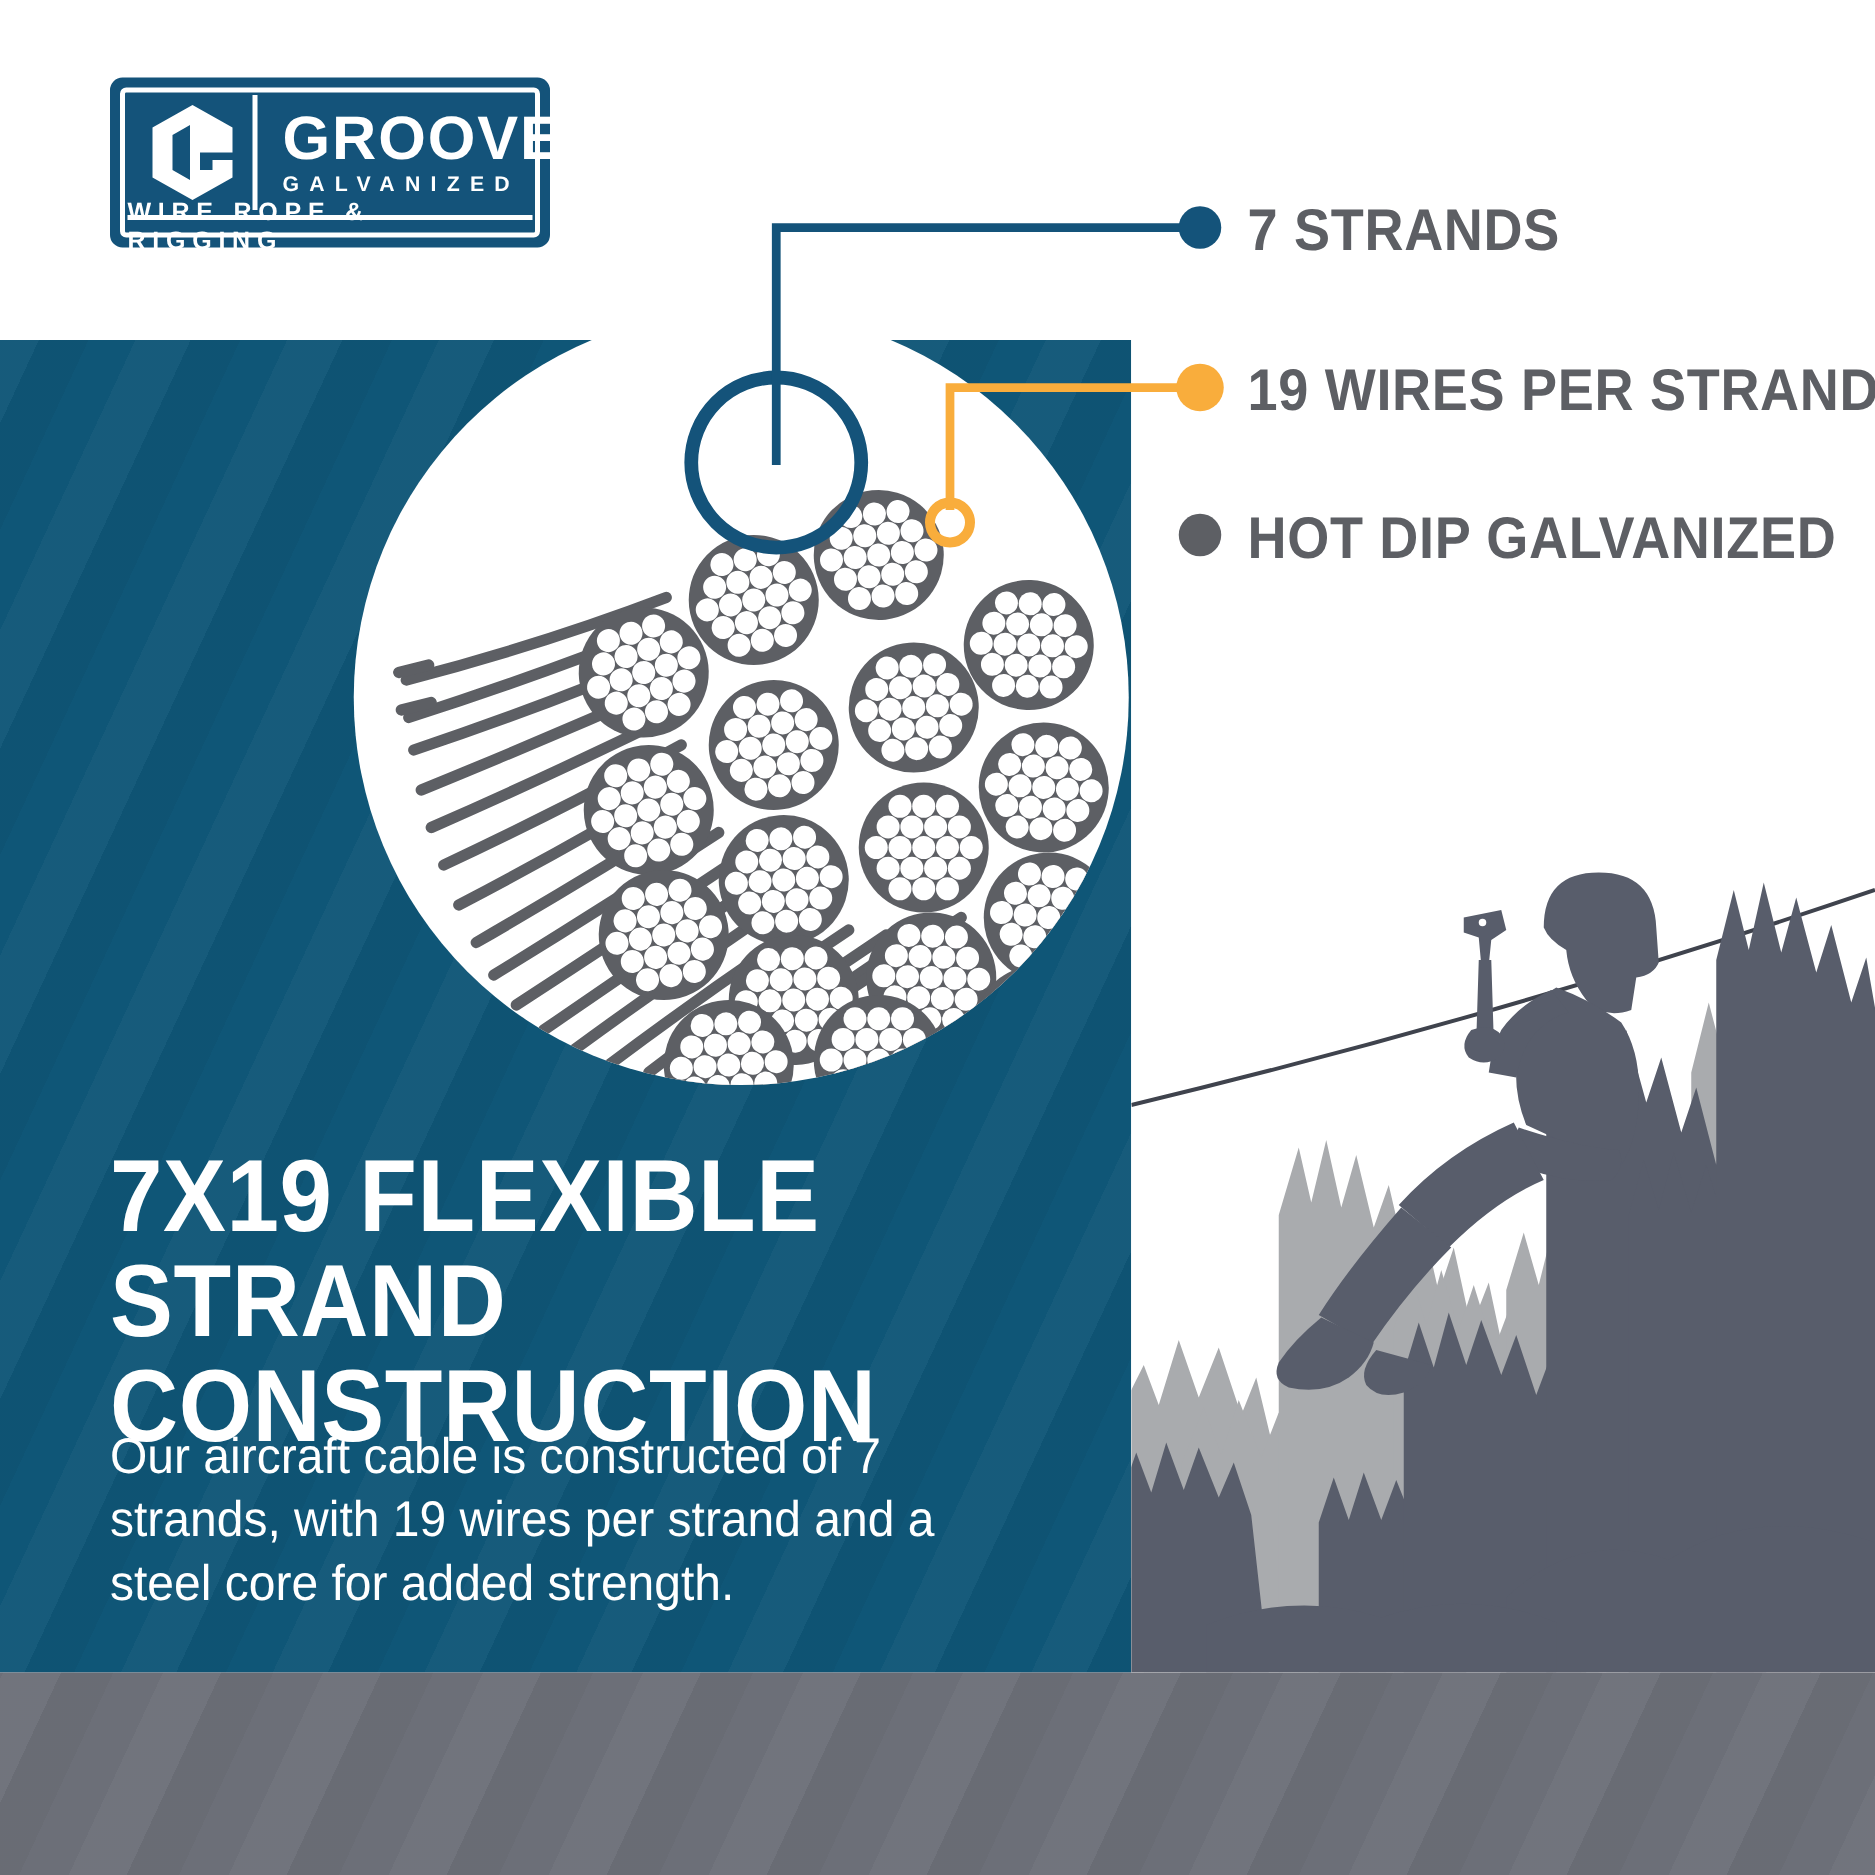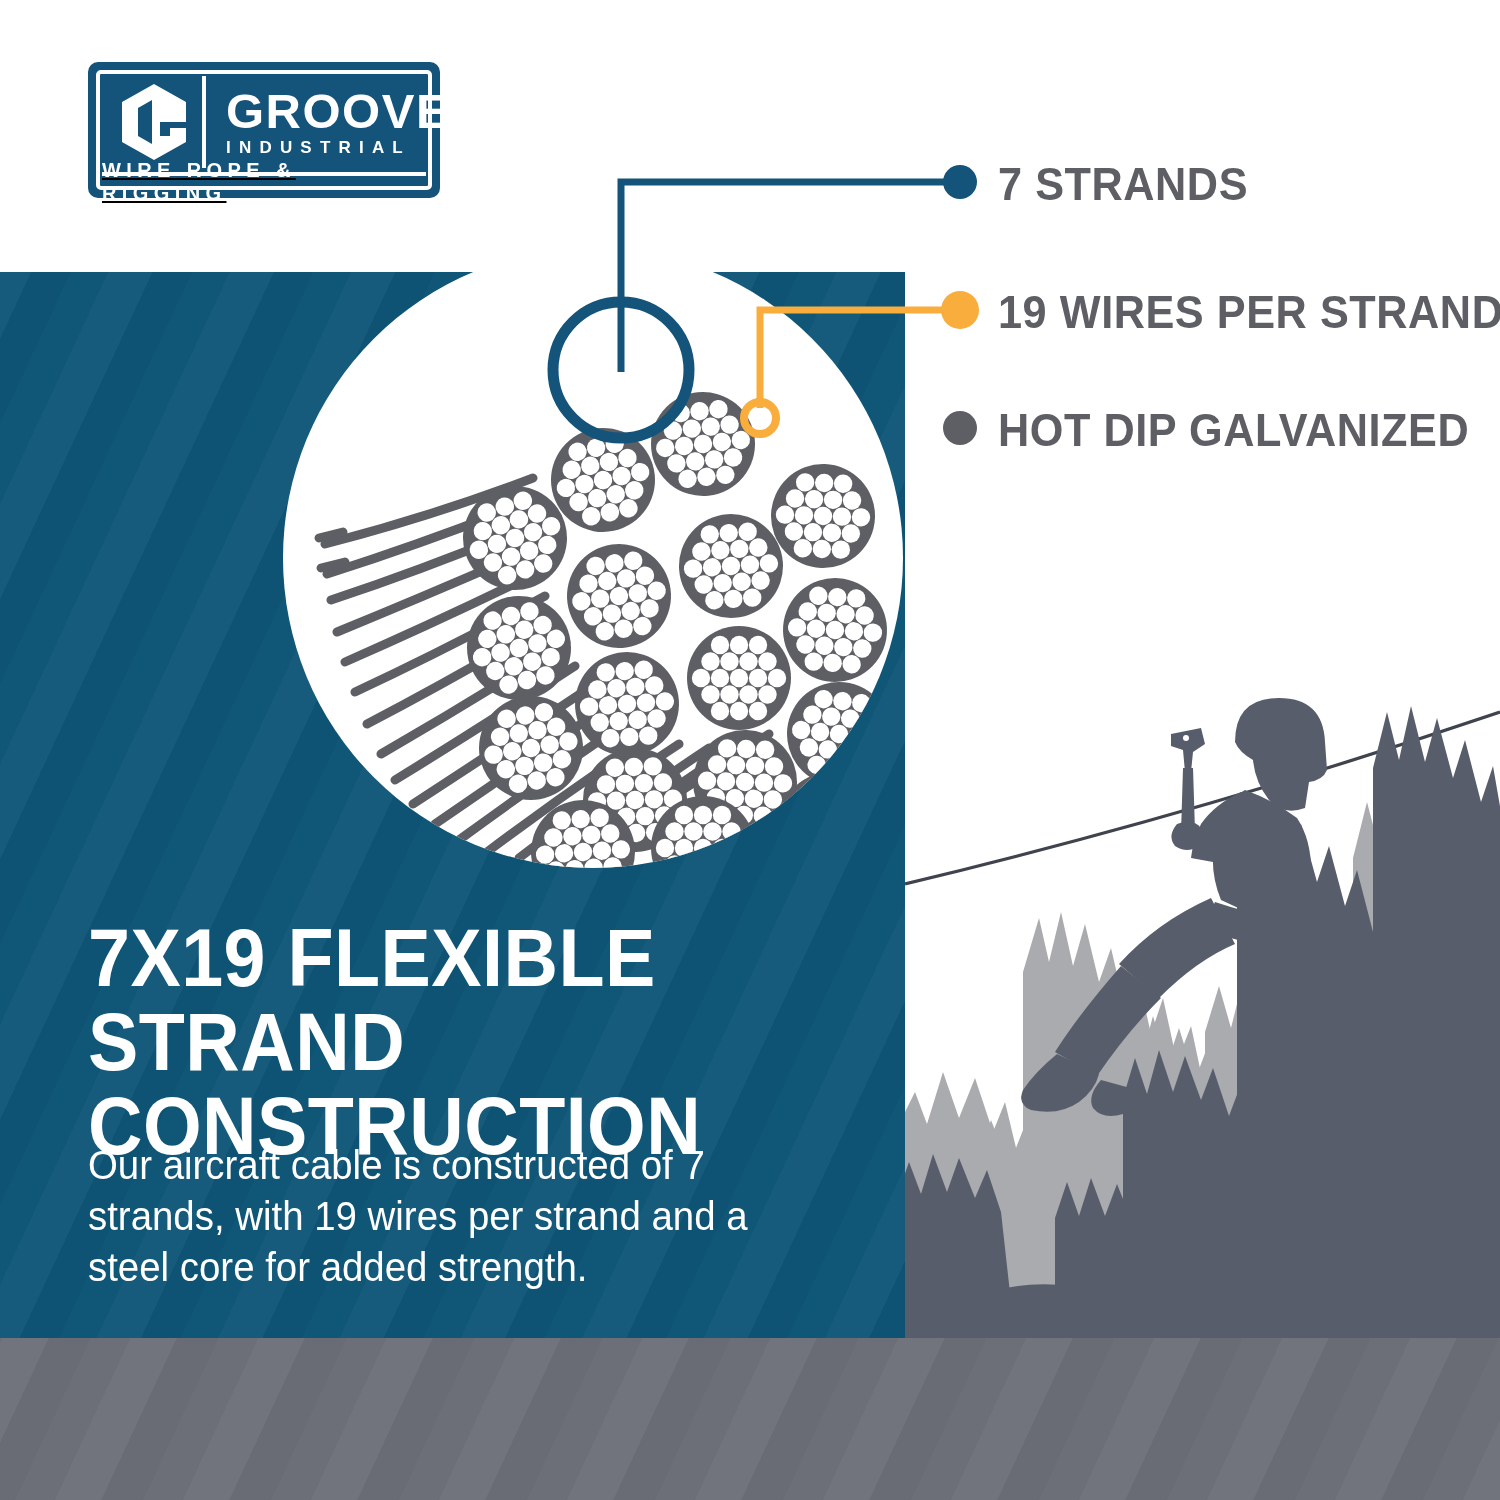"INDUSTRIAL" div.logo-word-sub { text: INDUSTRIAL -> GALVANIZED }
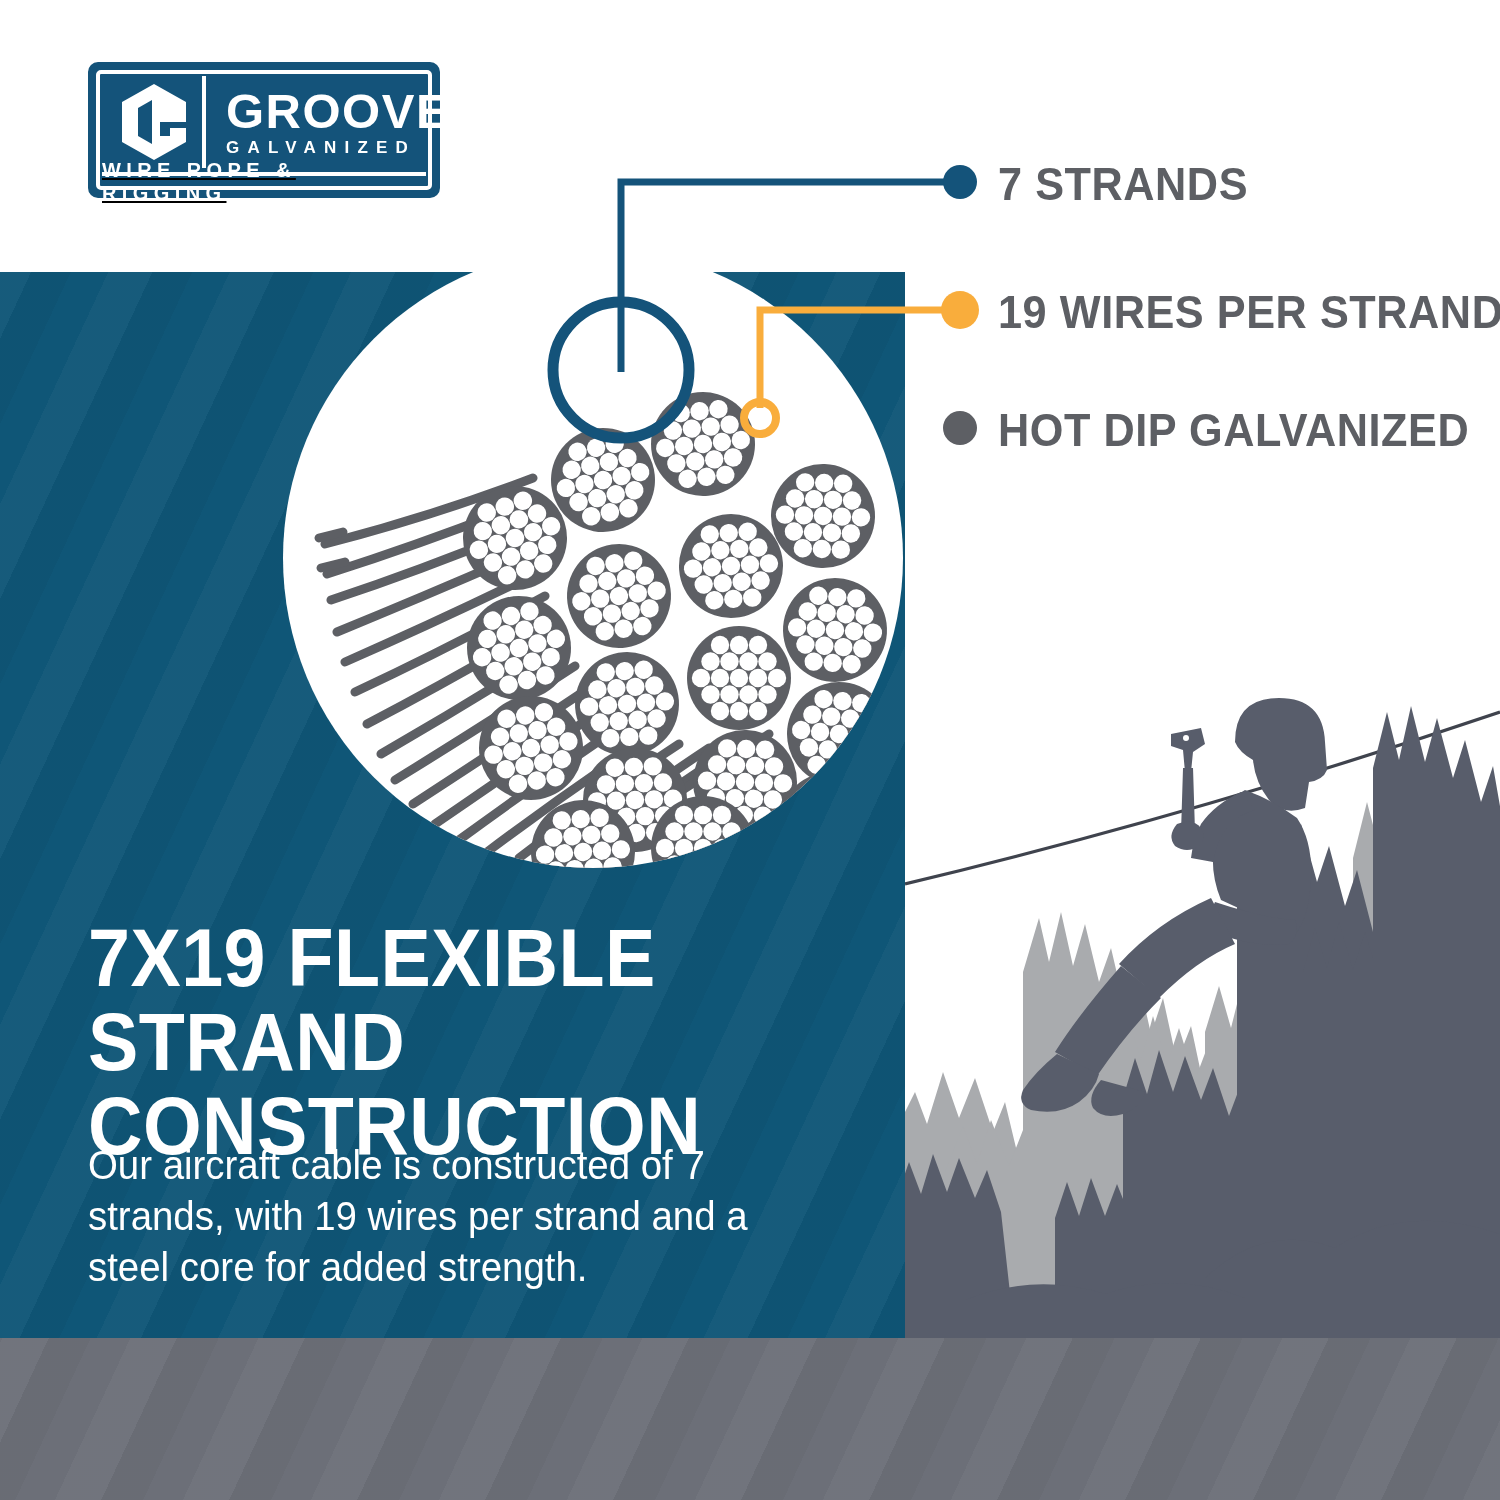"WIRE ROPE & RIGGING" .logo-tag { text-decoration: underline -> none }
